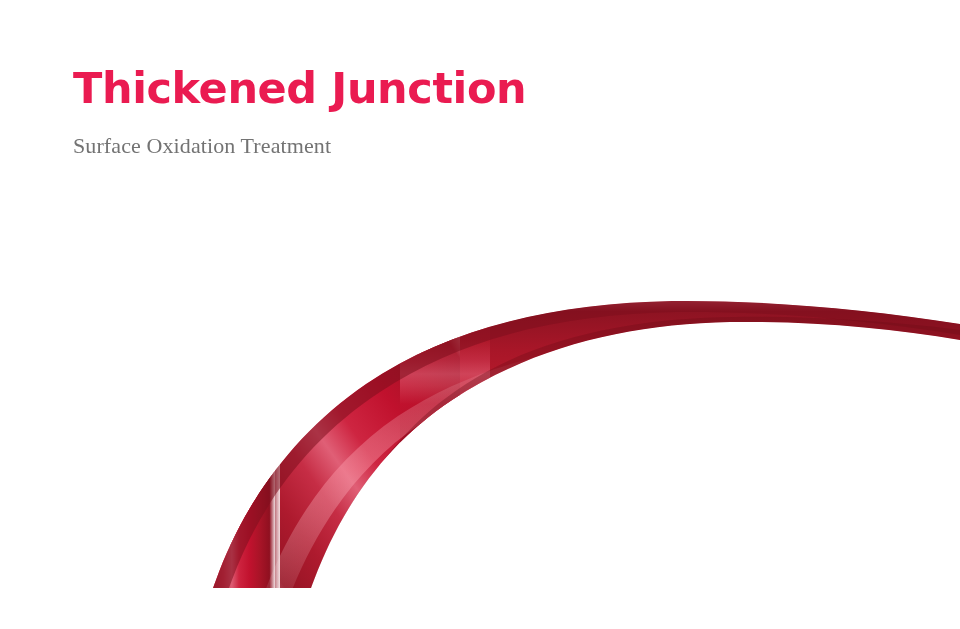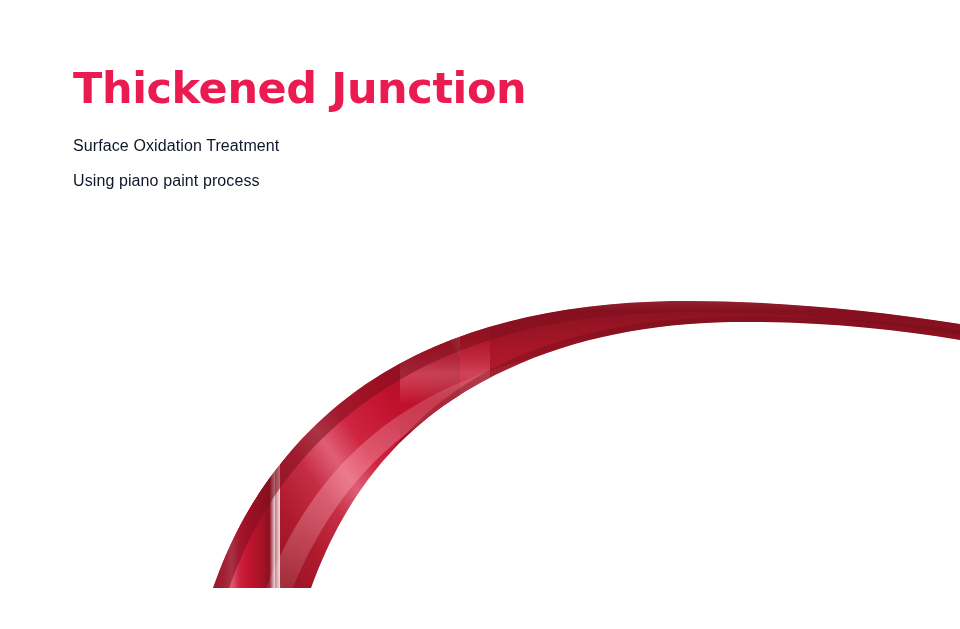"Surface Oxidation Treatment" .feature-list li { color: #0f172a -> #737373; font-family: Liberation Sans, sans-serif -> Liberation Serif, serif; font-size: 16px -> 22px }
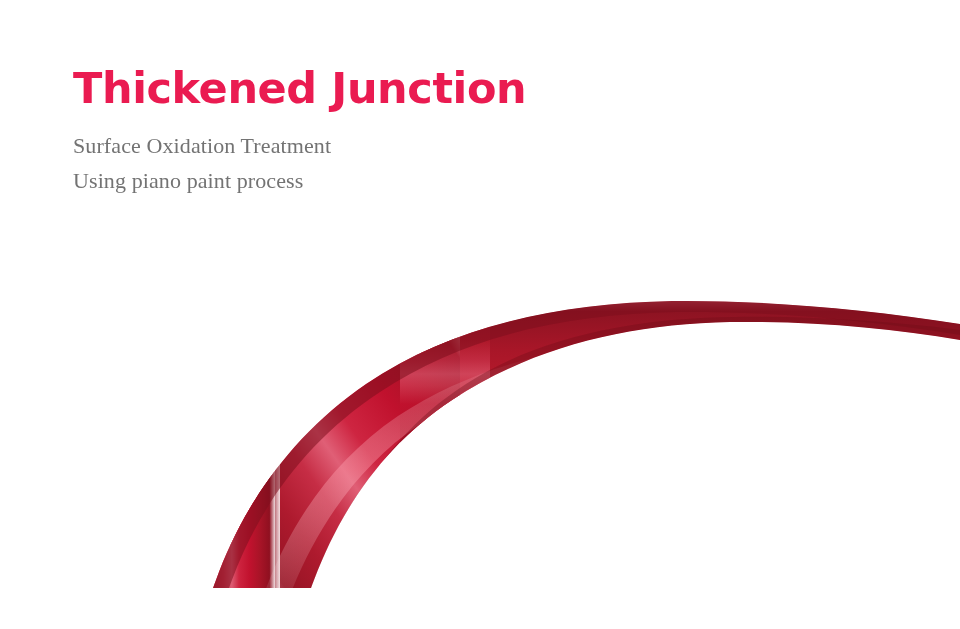"Using piano paint process" li { html: <li>Using piano paint process</li> -> none }
